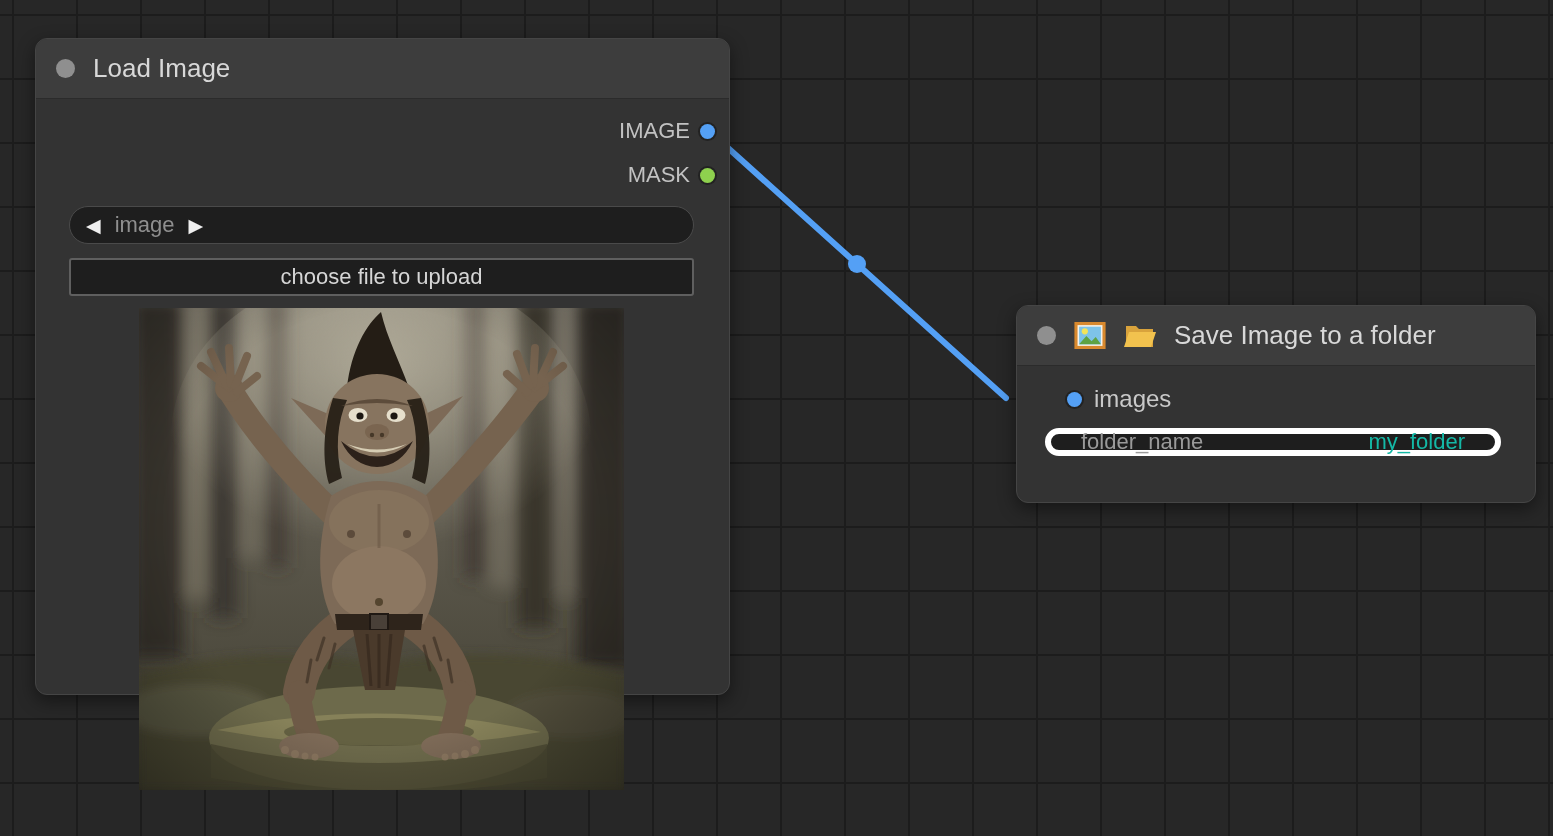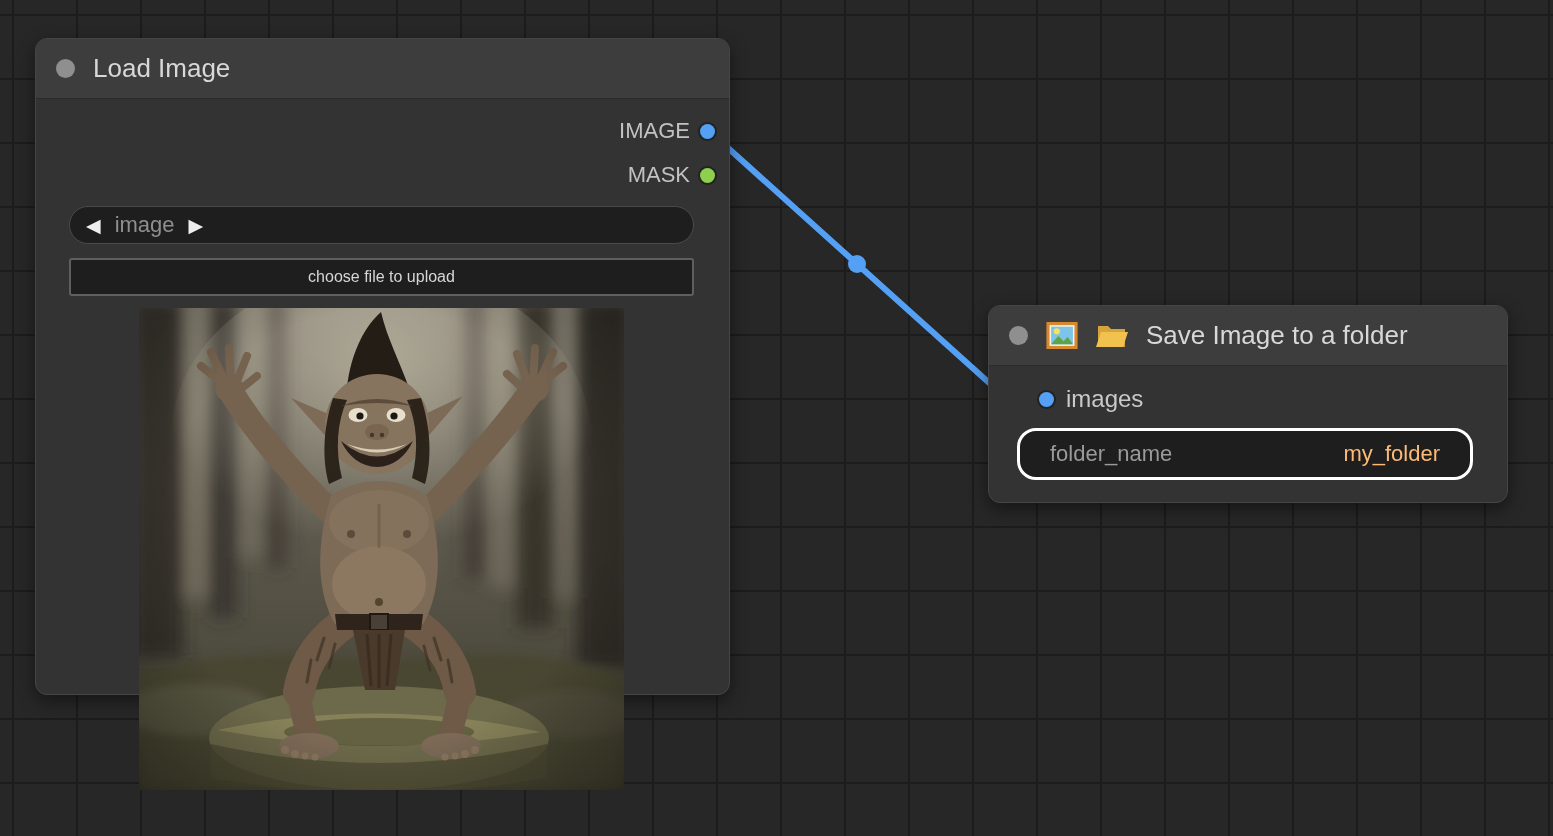"choose file to upload" .upload-btn { font-size: 16px -> 22px }
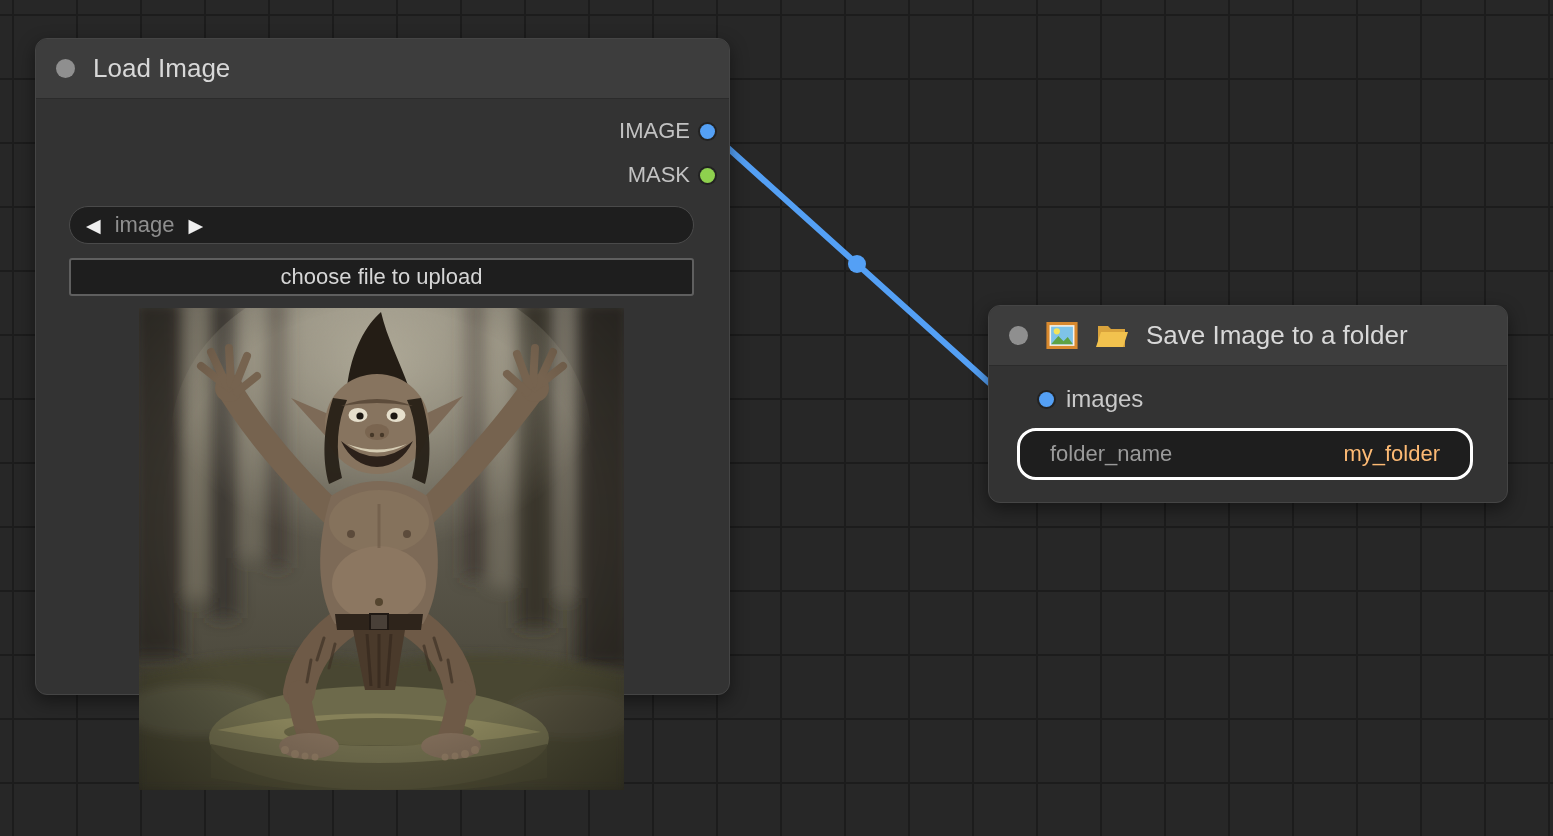"Save Image to a folder" #node-save { left: 988px -> 1016px }
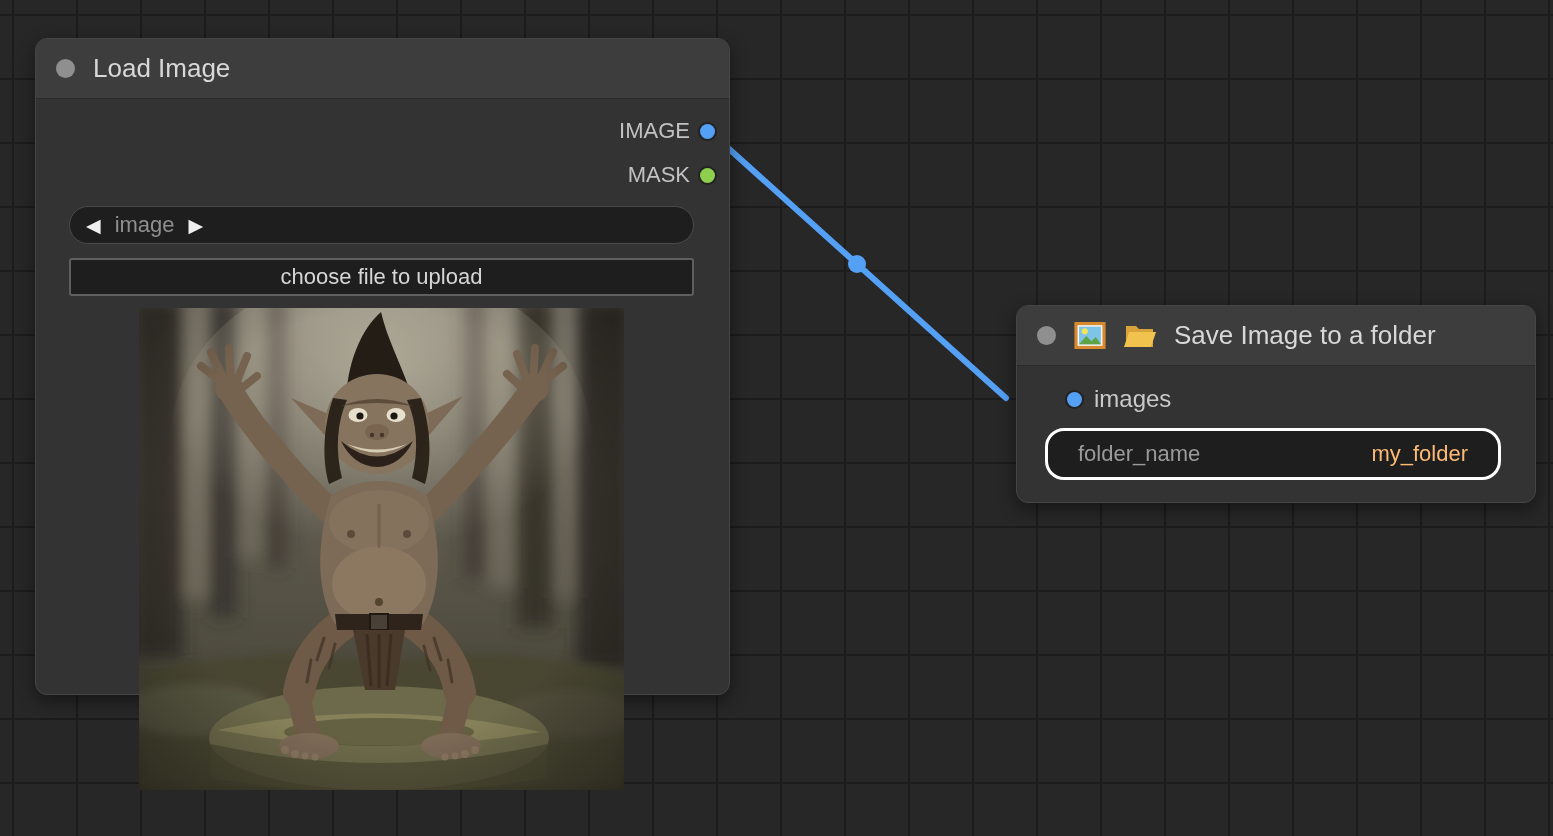"folder_name" .pill-widget { border: 3px solid #ffffff -> 6px solid #ffffff; height: 52px -> 20px; padding: 0 30px -> 8px 30px }
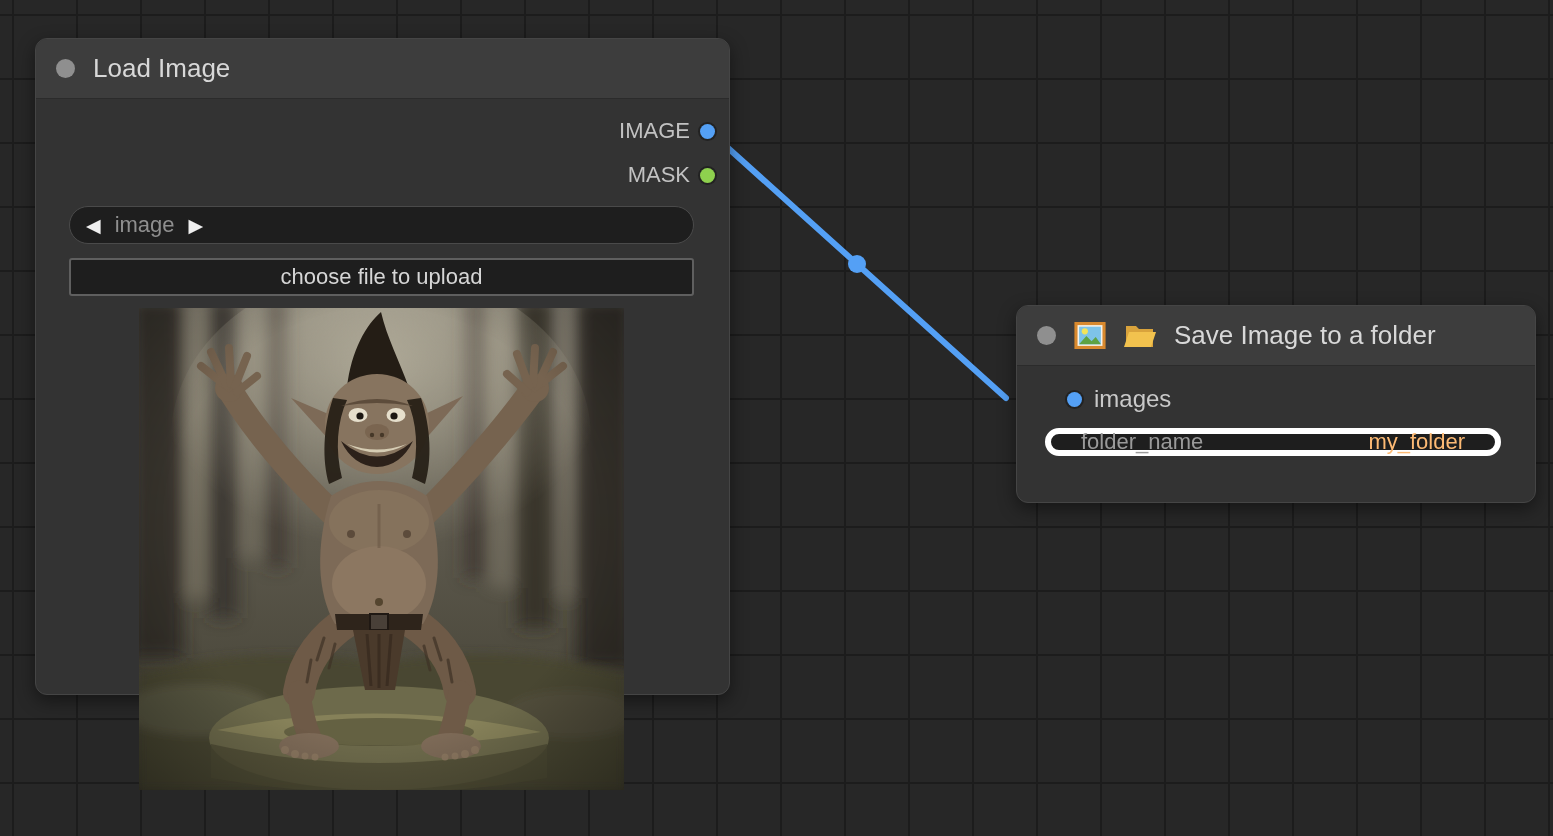"my_folder" .pill-value { color: #fdba74 -> #14b8a6 }
